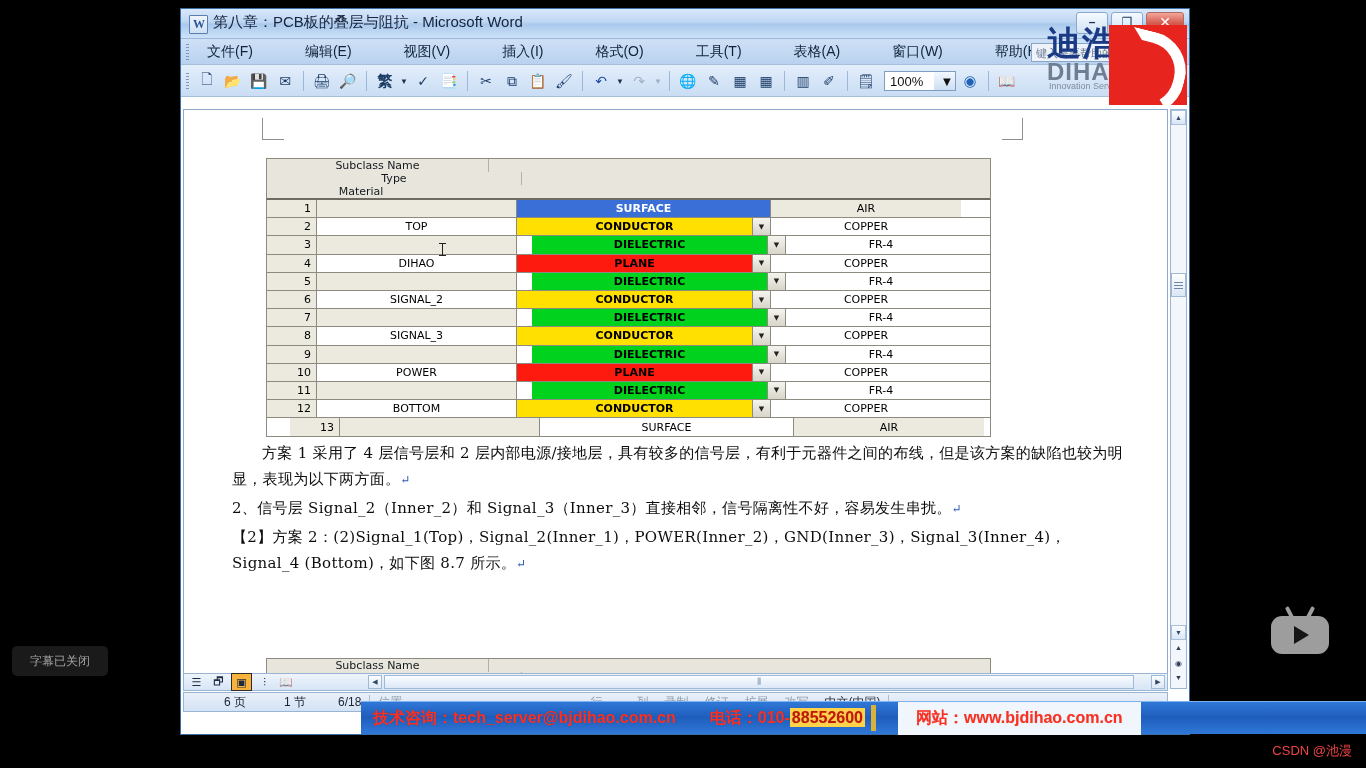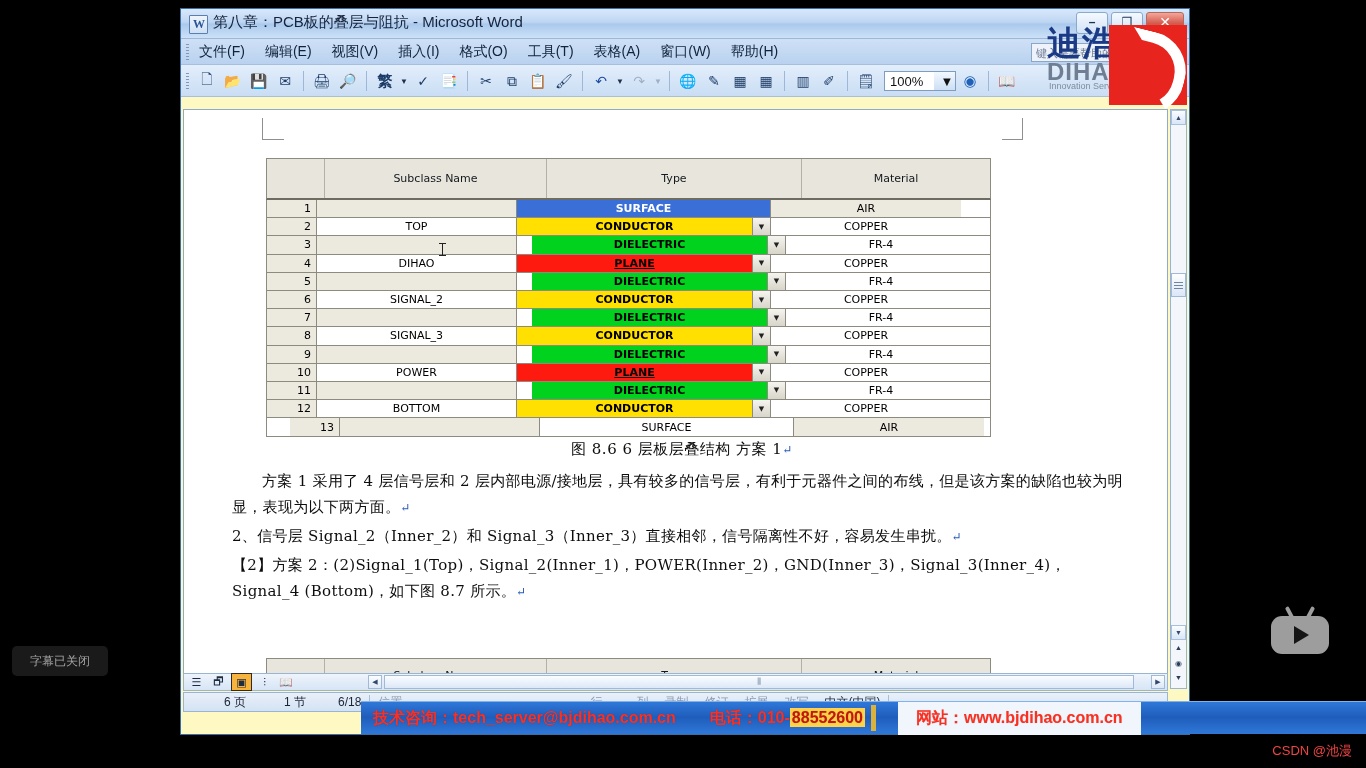"第八章：PCB板的叠层与阻抗 - Microsoft Word" .word-window { background: #fef9c3 -> #ffffff }
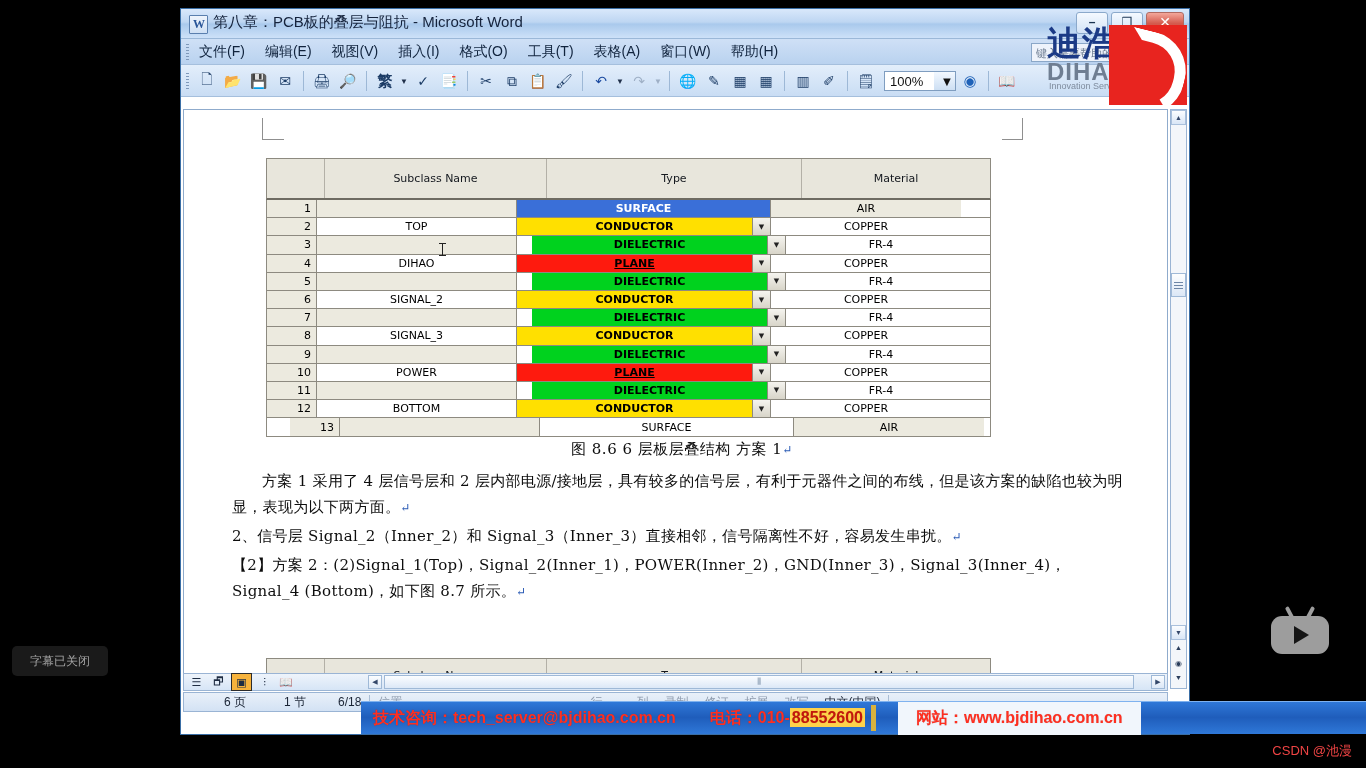"文件(F)" .menus { gap: none -> 32px; left: 8px -> 16px }
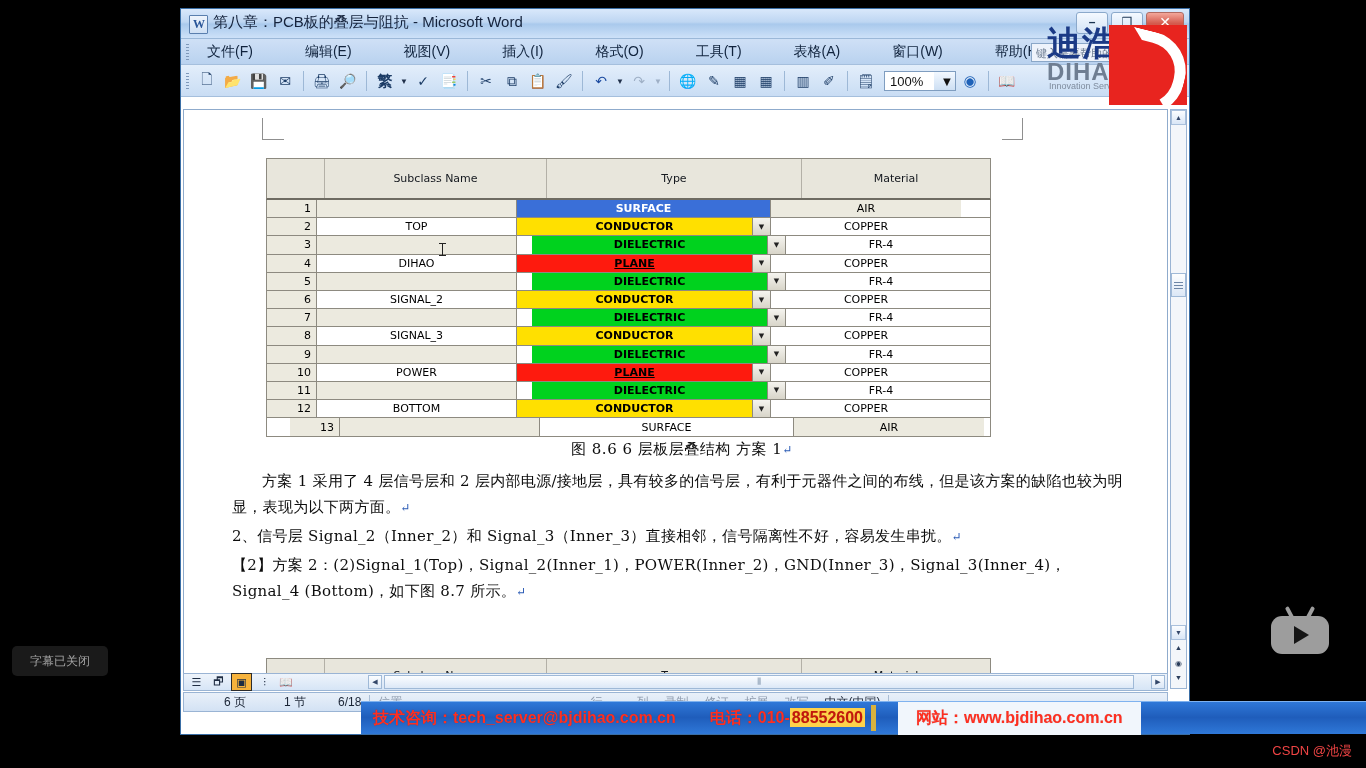"Subclass Name" .stack-head { flex-direction: none -> column }
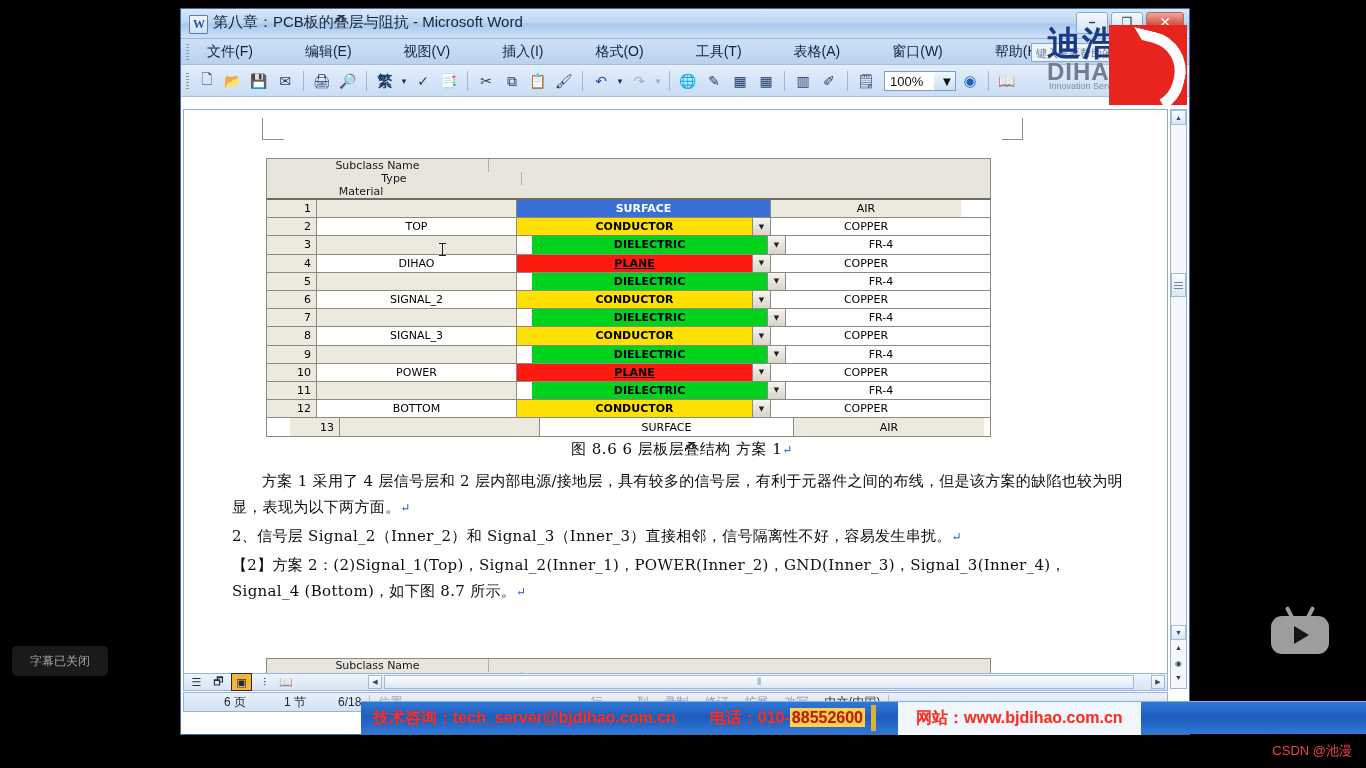"PLANE" .t-plane { text-decoration: underline -> none }
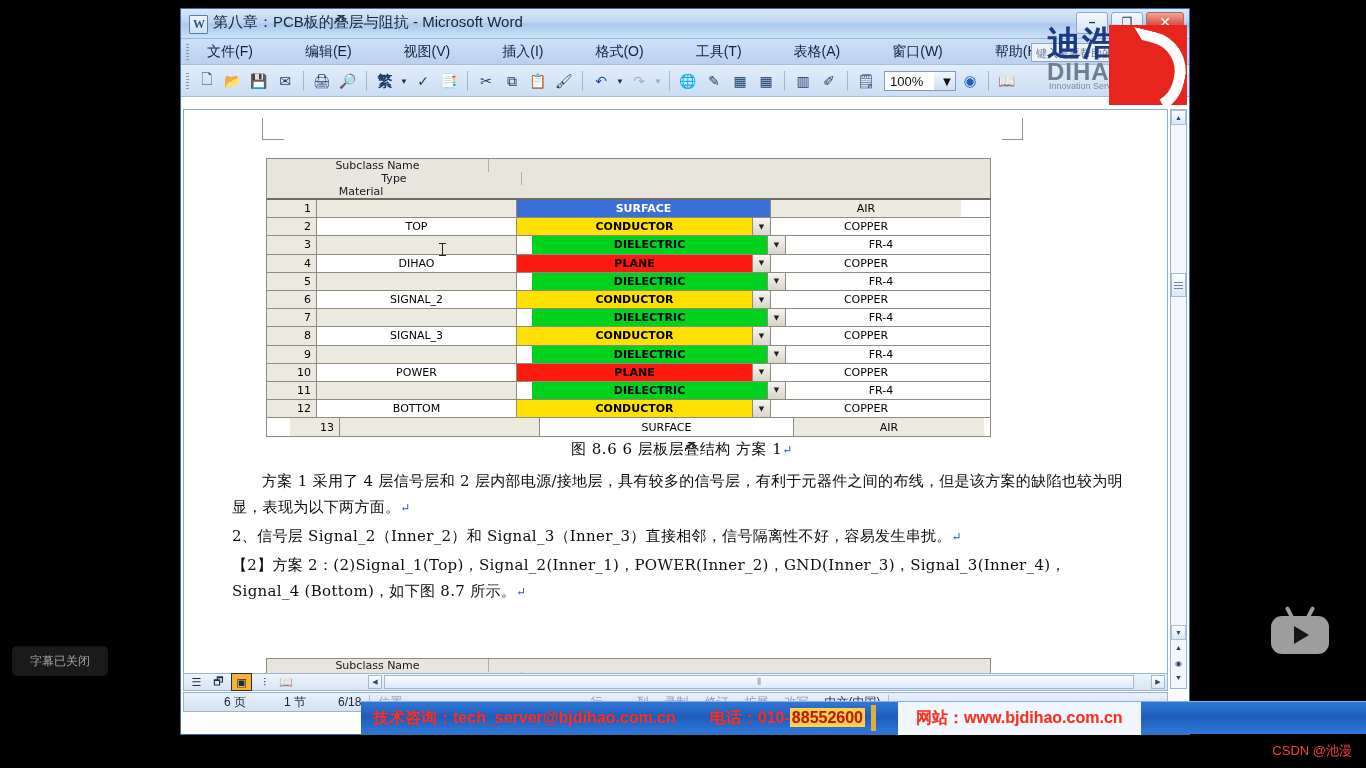"图 8.6 6 层板层叠结构 方案" p.fig-cap { html: <p><span>图 8.6 6 层板层叠结构 方案 1</span><span>↵</span></p> -> none }
